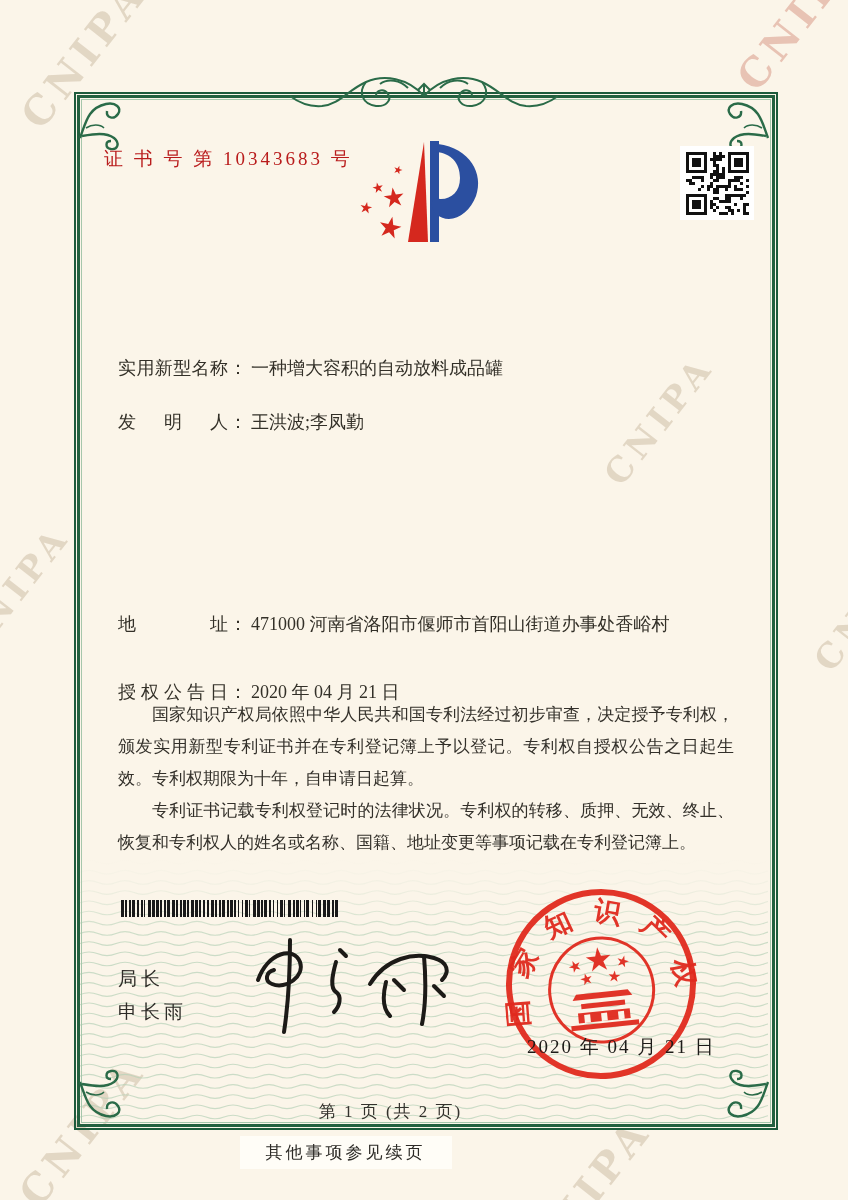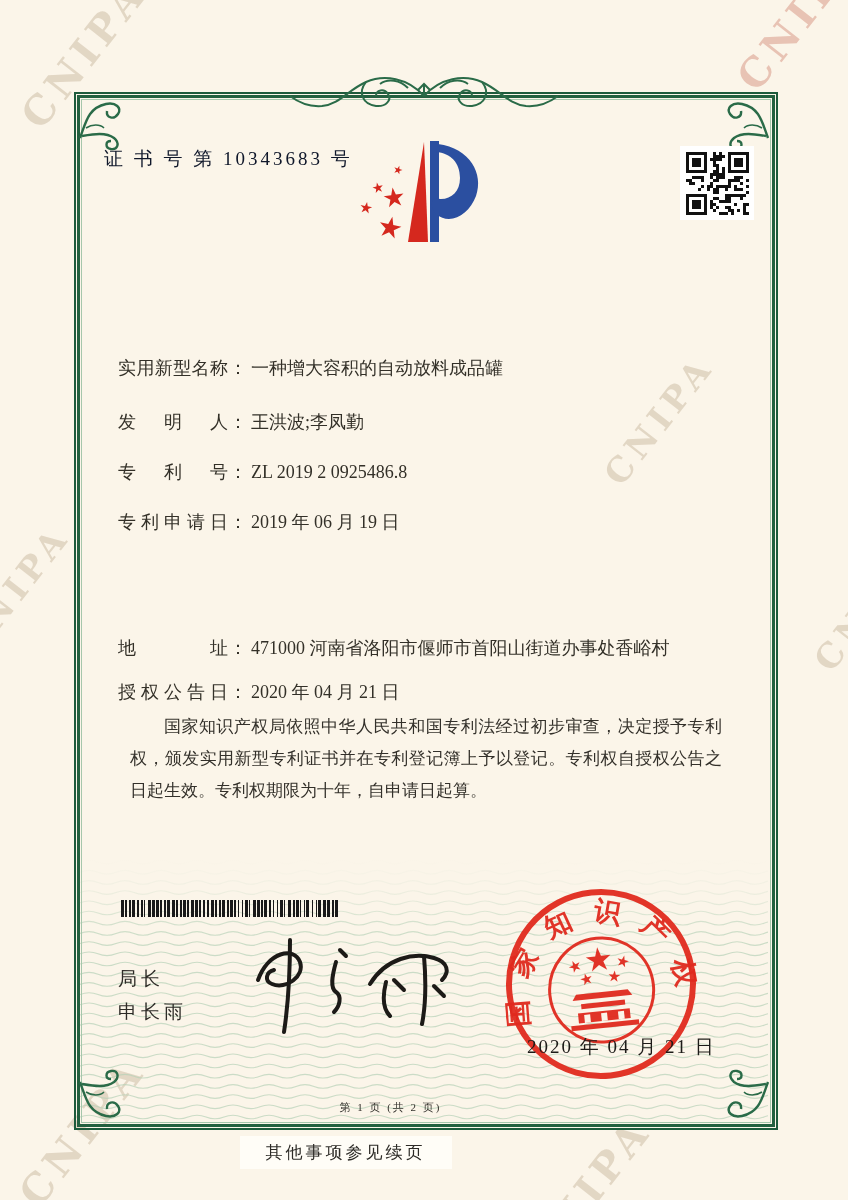"证 书 号 第 10343683" .cert-no { color: #0f172a -> #b91c1c }
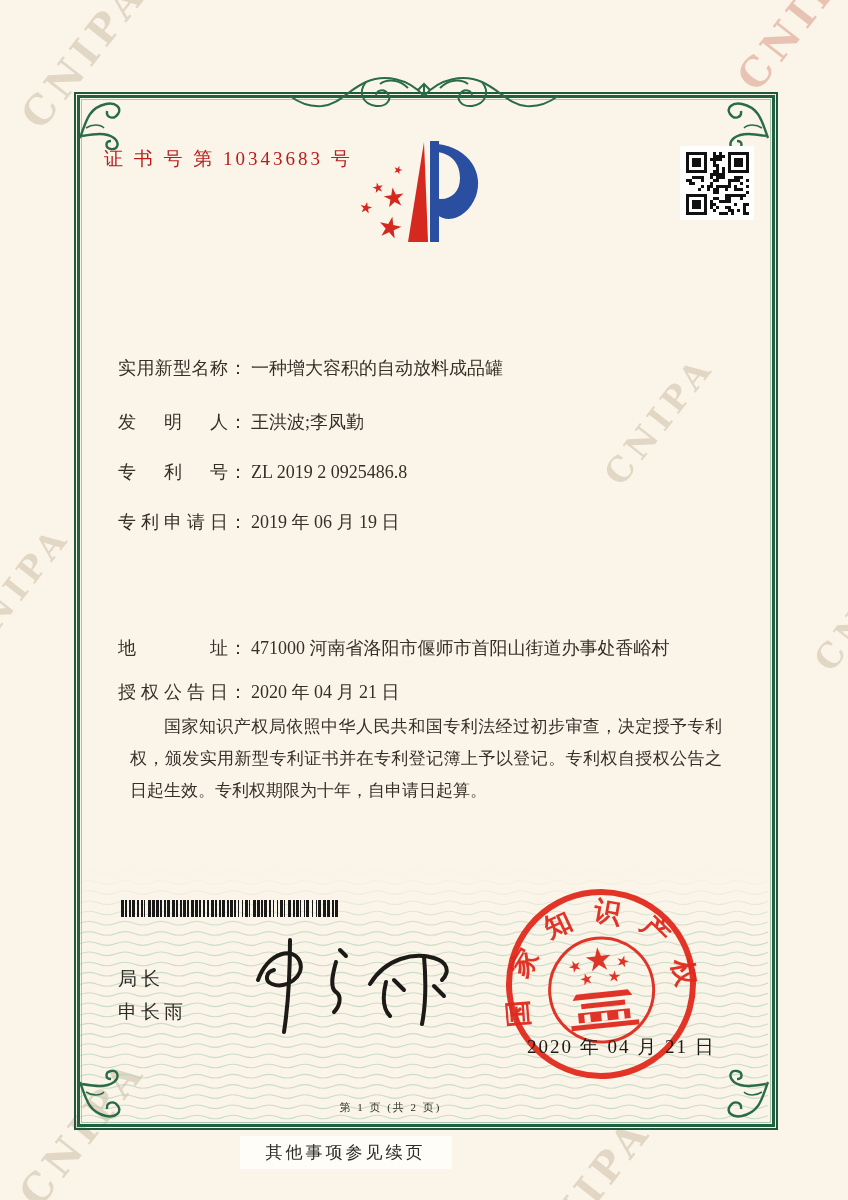"专利号： ZL 2019 2 0925486.8" div.field { html: <div> <span>专利号</span><span>：</span><span>ZL 2019 2 0925486.8</span> </div> -> none }
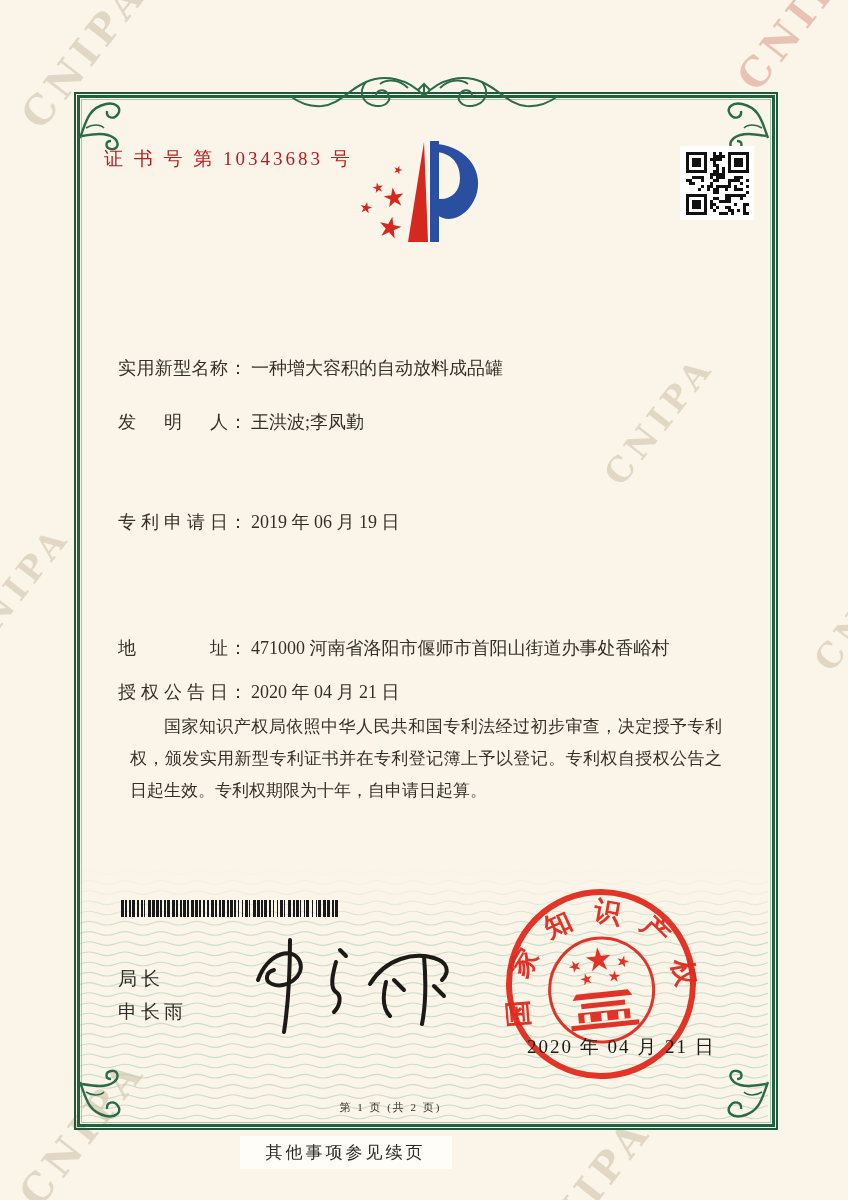"专利申请日： 2019 年 06 月" div.field { html: <div> <span>专利申请日</span><span>：</span><span>2019 年 06 月 19 日</span> </div> -> none }
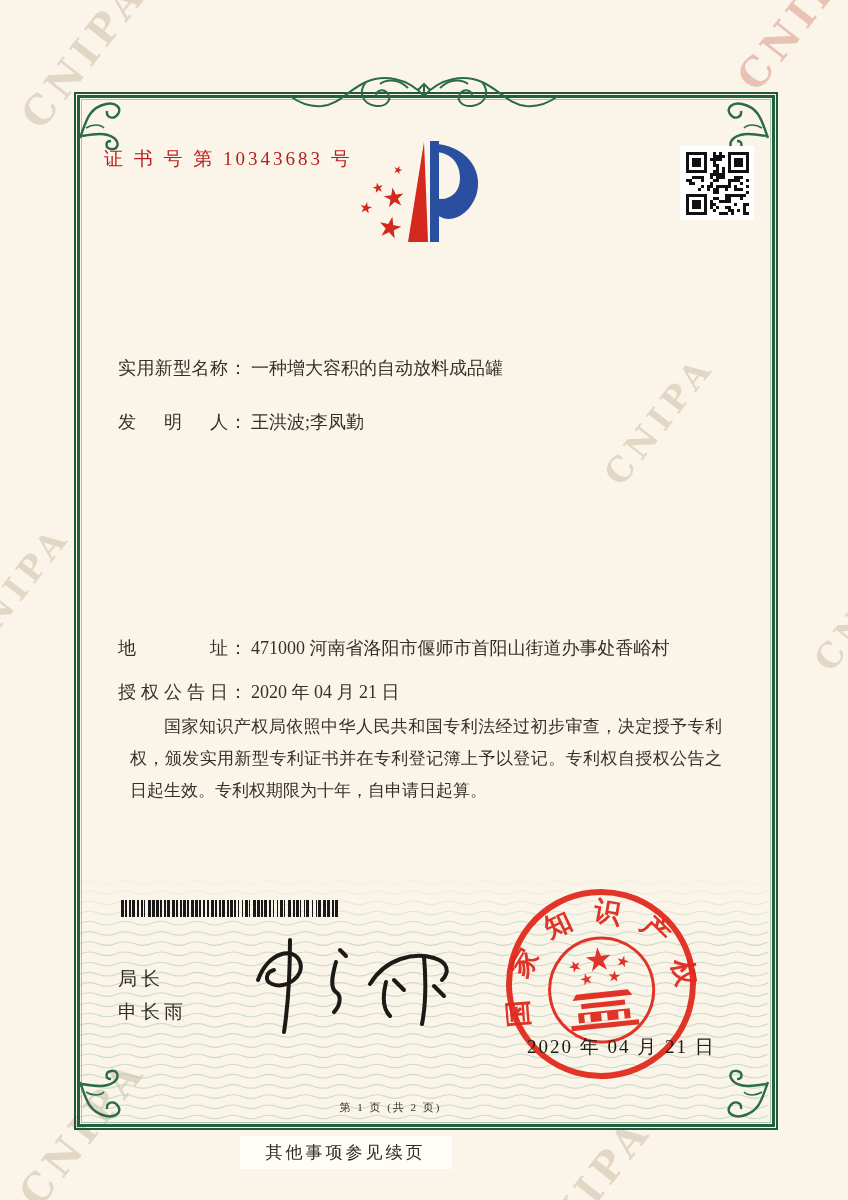"地址： 471000 河南省洛阳市偃师市首阳山街道办事处香峪村" div.field { margin-top: 24px -> none }
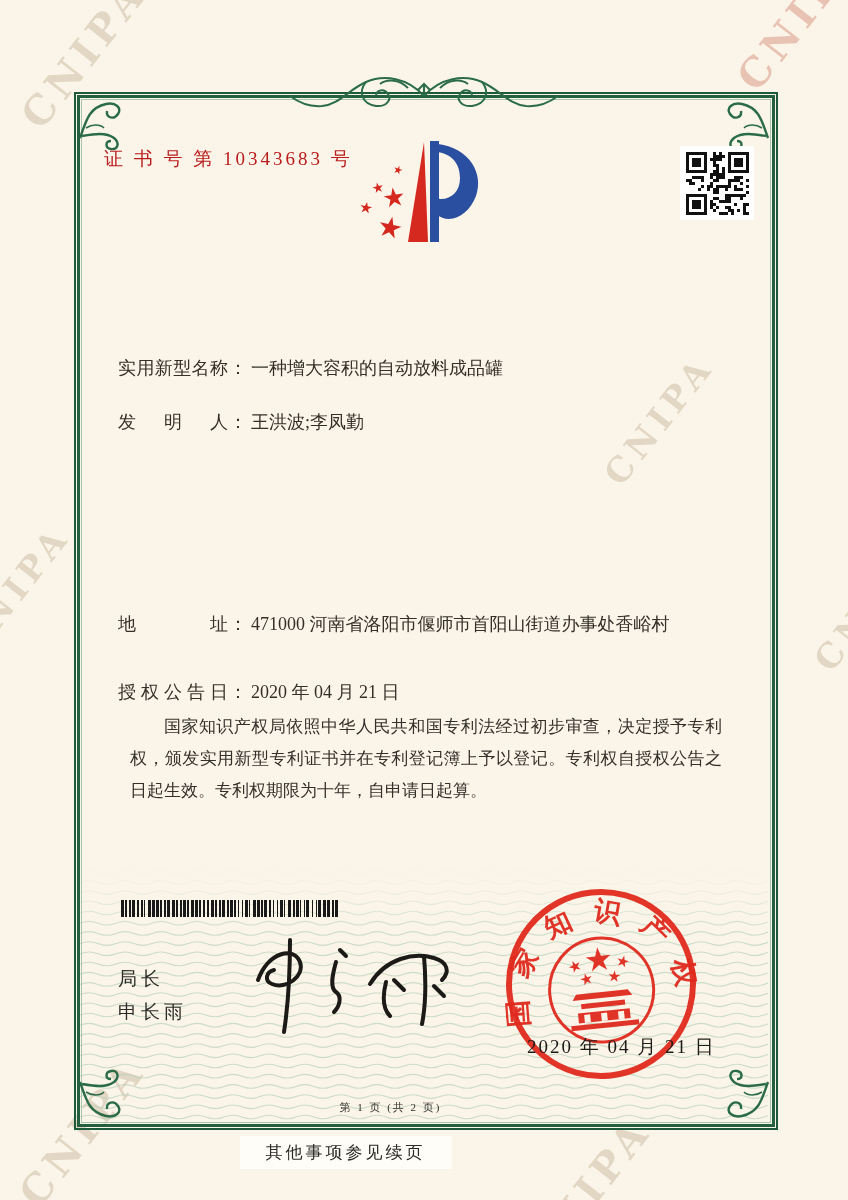"国家知识产权局依照中华人民共和国专利法经过初步审查，决定授予专利权，颁发实用新型" .body-text p { margin: 12px -> 0 }
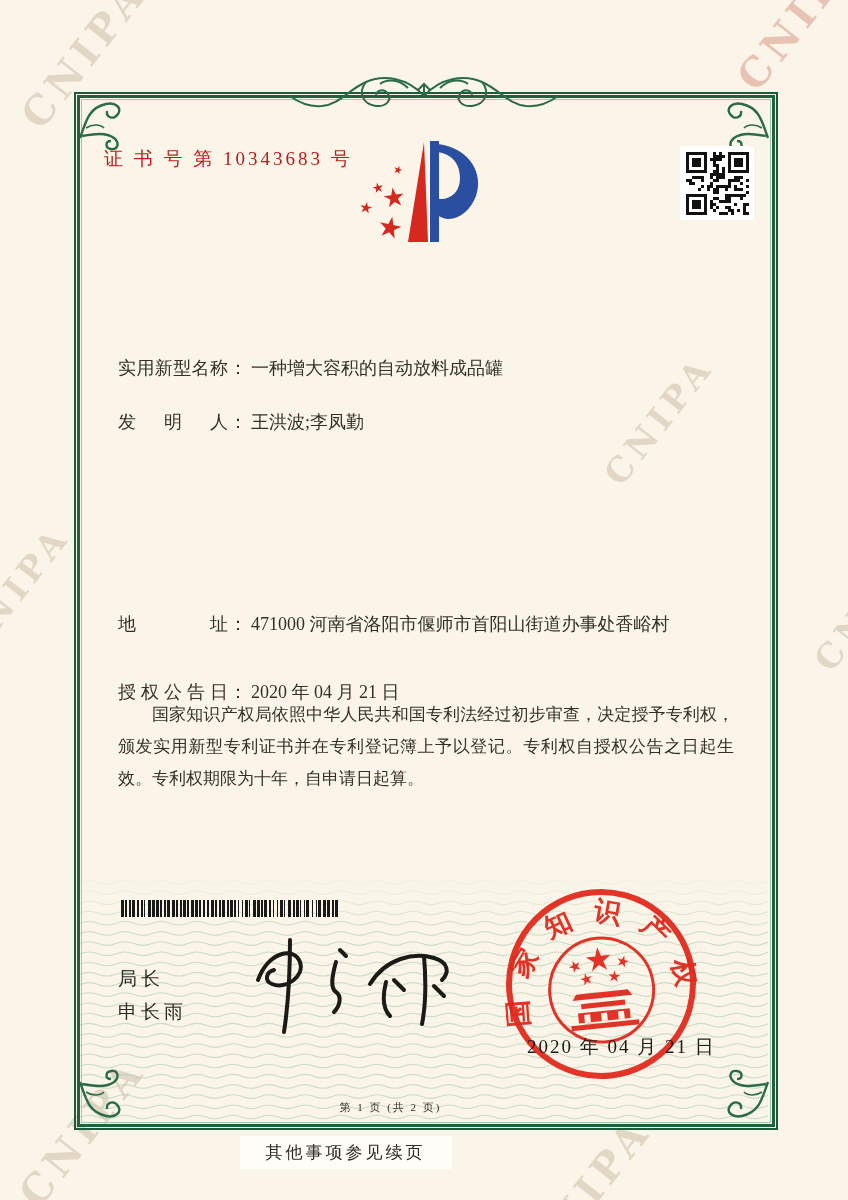"专利证书记载专利权登记时的法律状况。专利权的转移、质押、无效、终止、恢复和专利权" p { html: none -> <p>专利证书记载专利权登记时的法律状况。专利权的转移、质押、无效、终止、恢复和专利权人的姓名或名称、国籍、地址变更等事项记载在专利登记簿上。</p> }
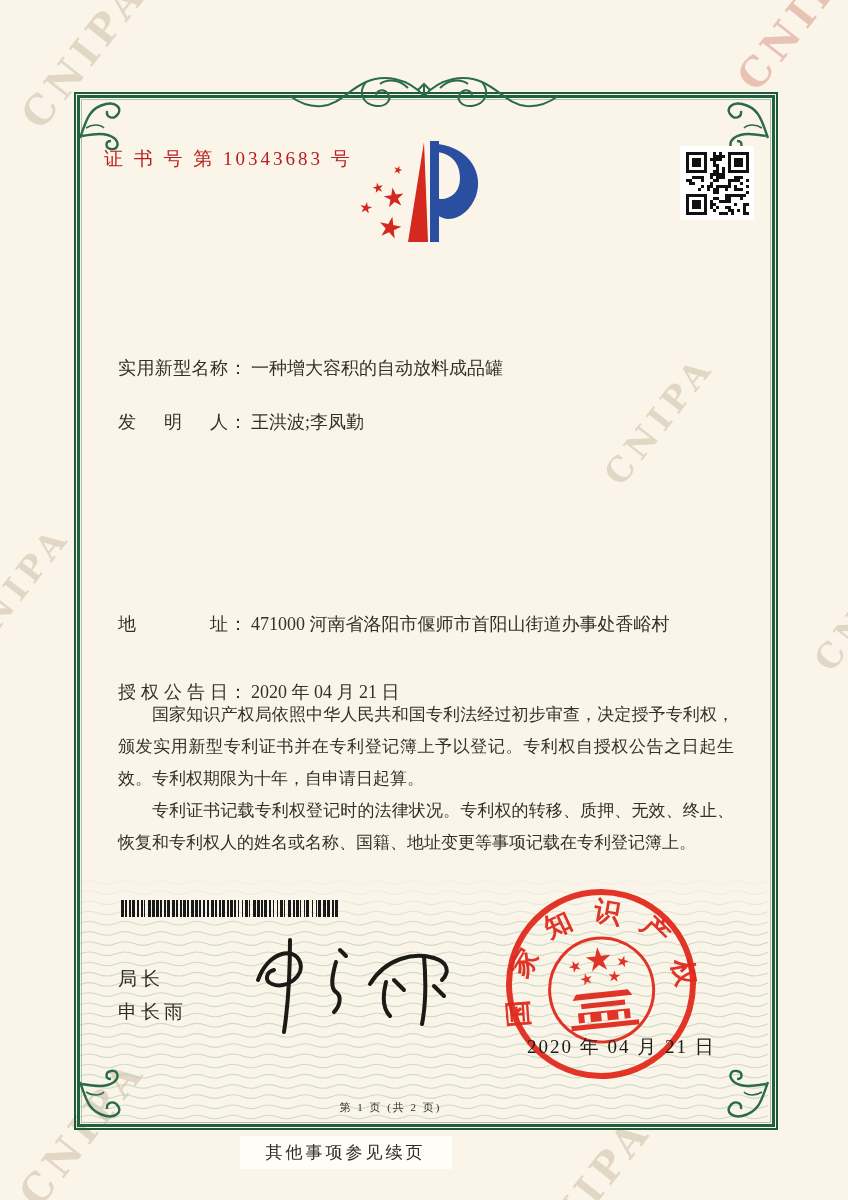"第 1 页 (共 2" .page-num { font-size: 11px -> 17px }
